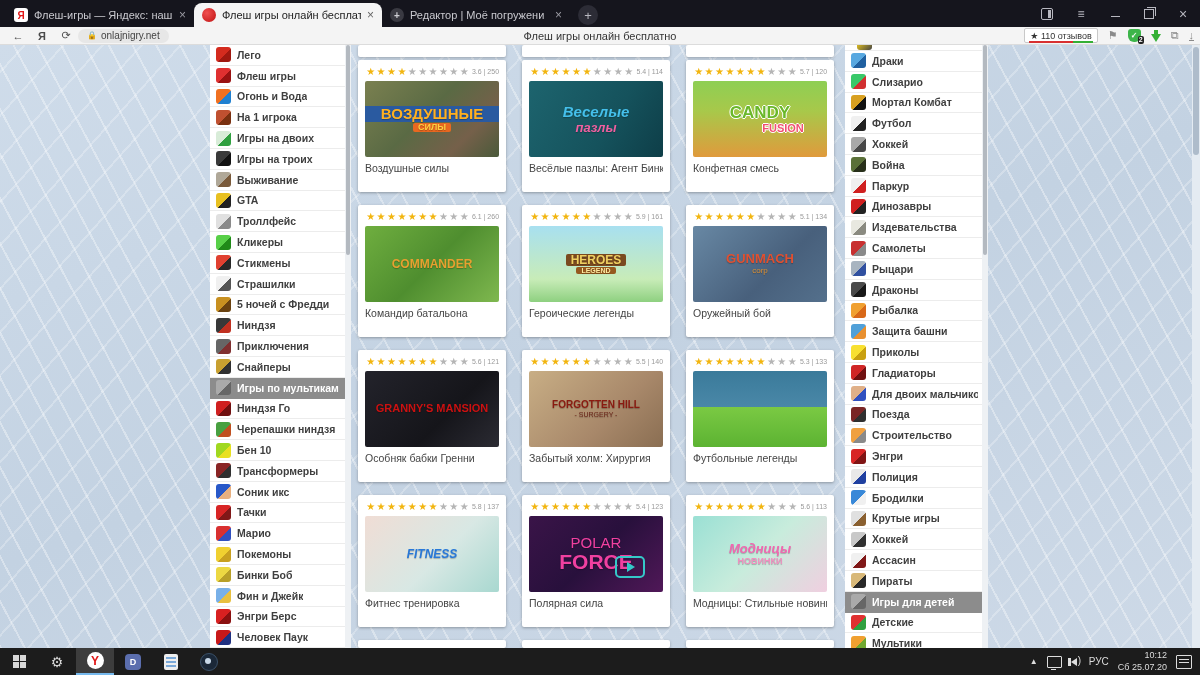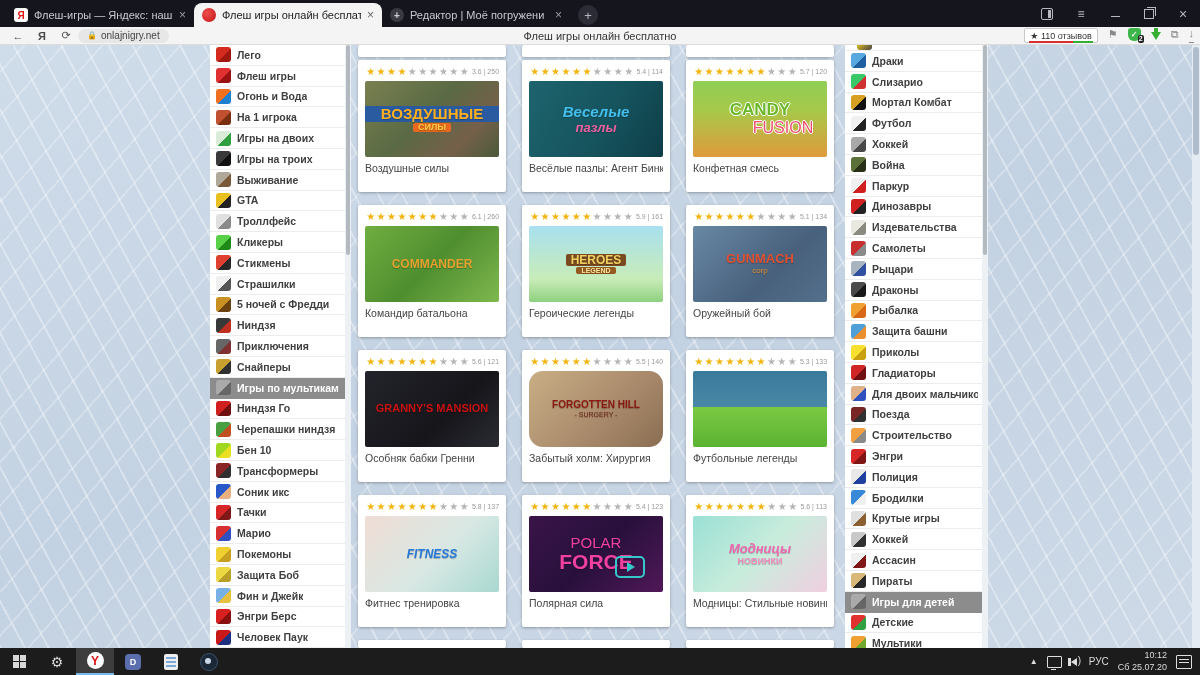"★ 110 отзывов" .tb-right { align-items: none -> center }
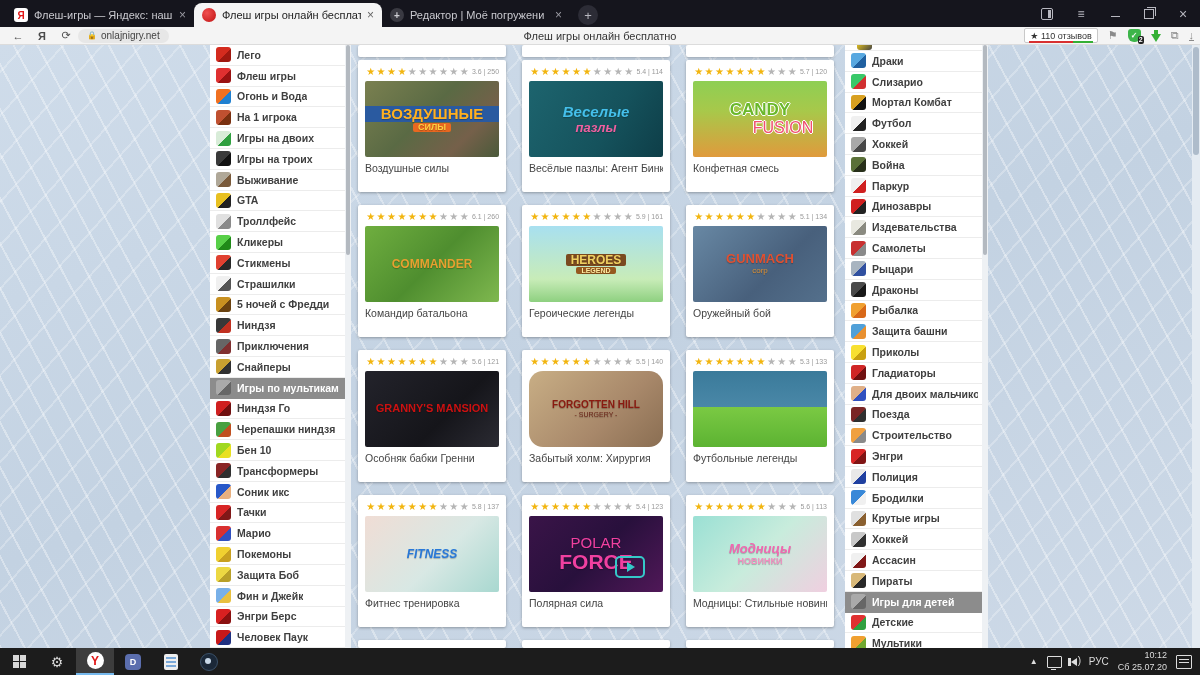"FUSION" span { font-size: 16px -> 11px; font-weight: 400 -> 700 }
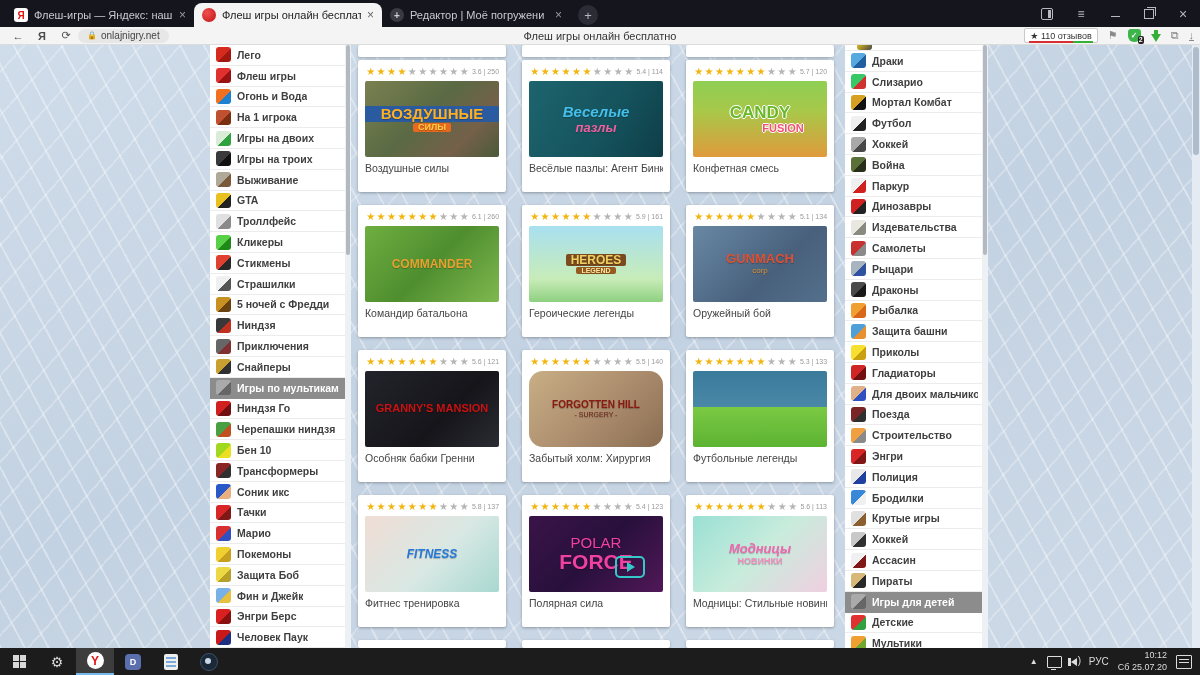"FORGOTTEN HILL" div.thumb-img { border-radius: 14px -> none }
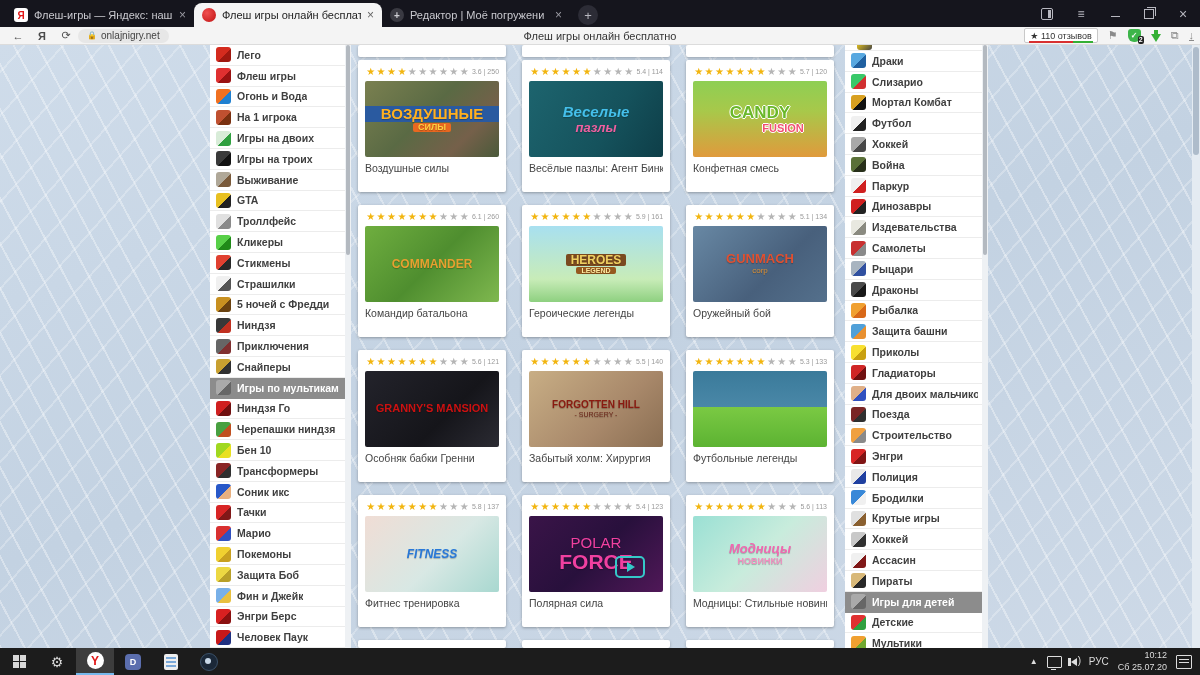"Защита Боб" span.slabel { text: Защита -> Бинки }
